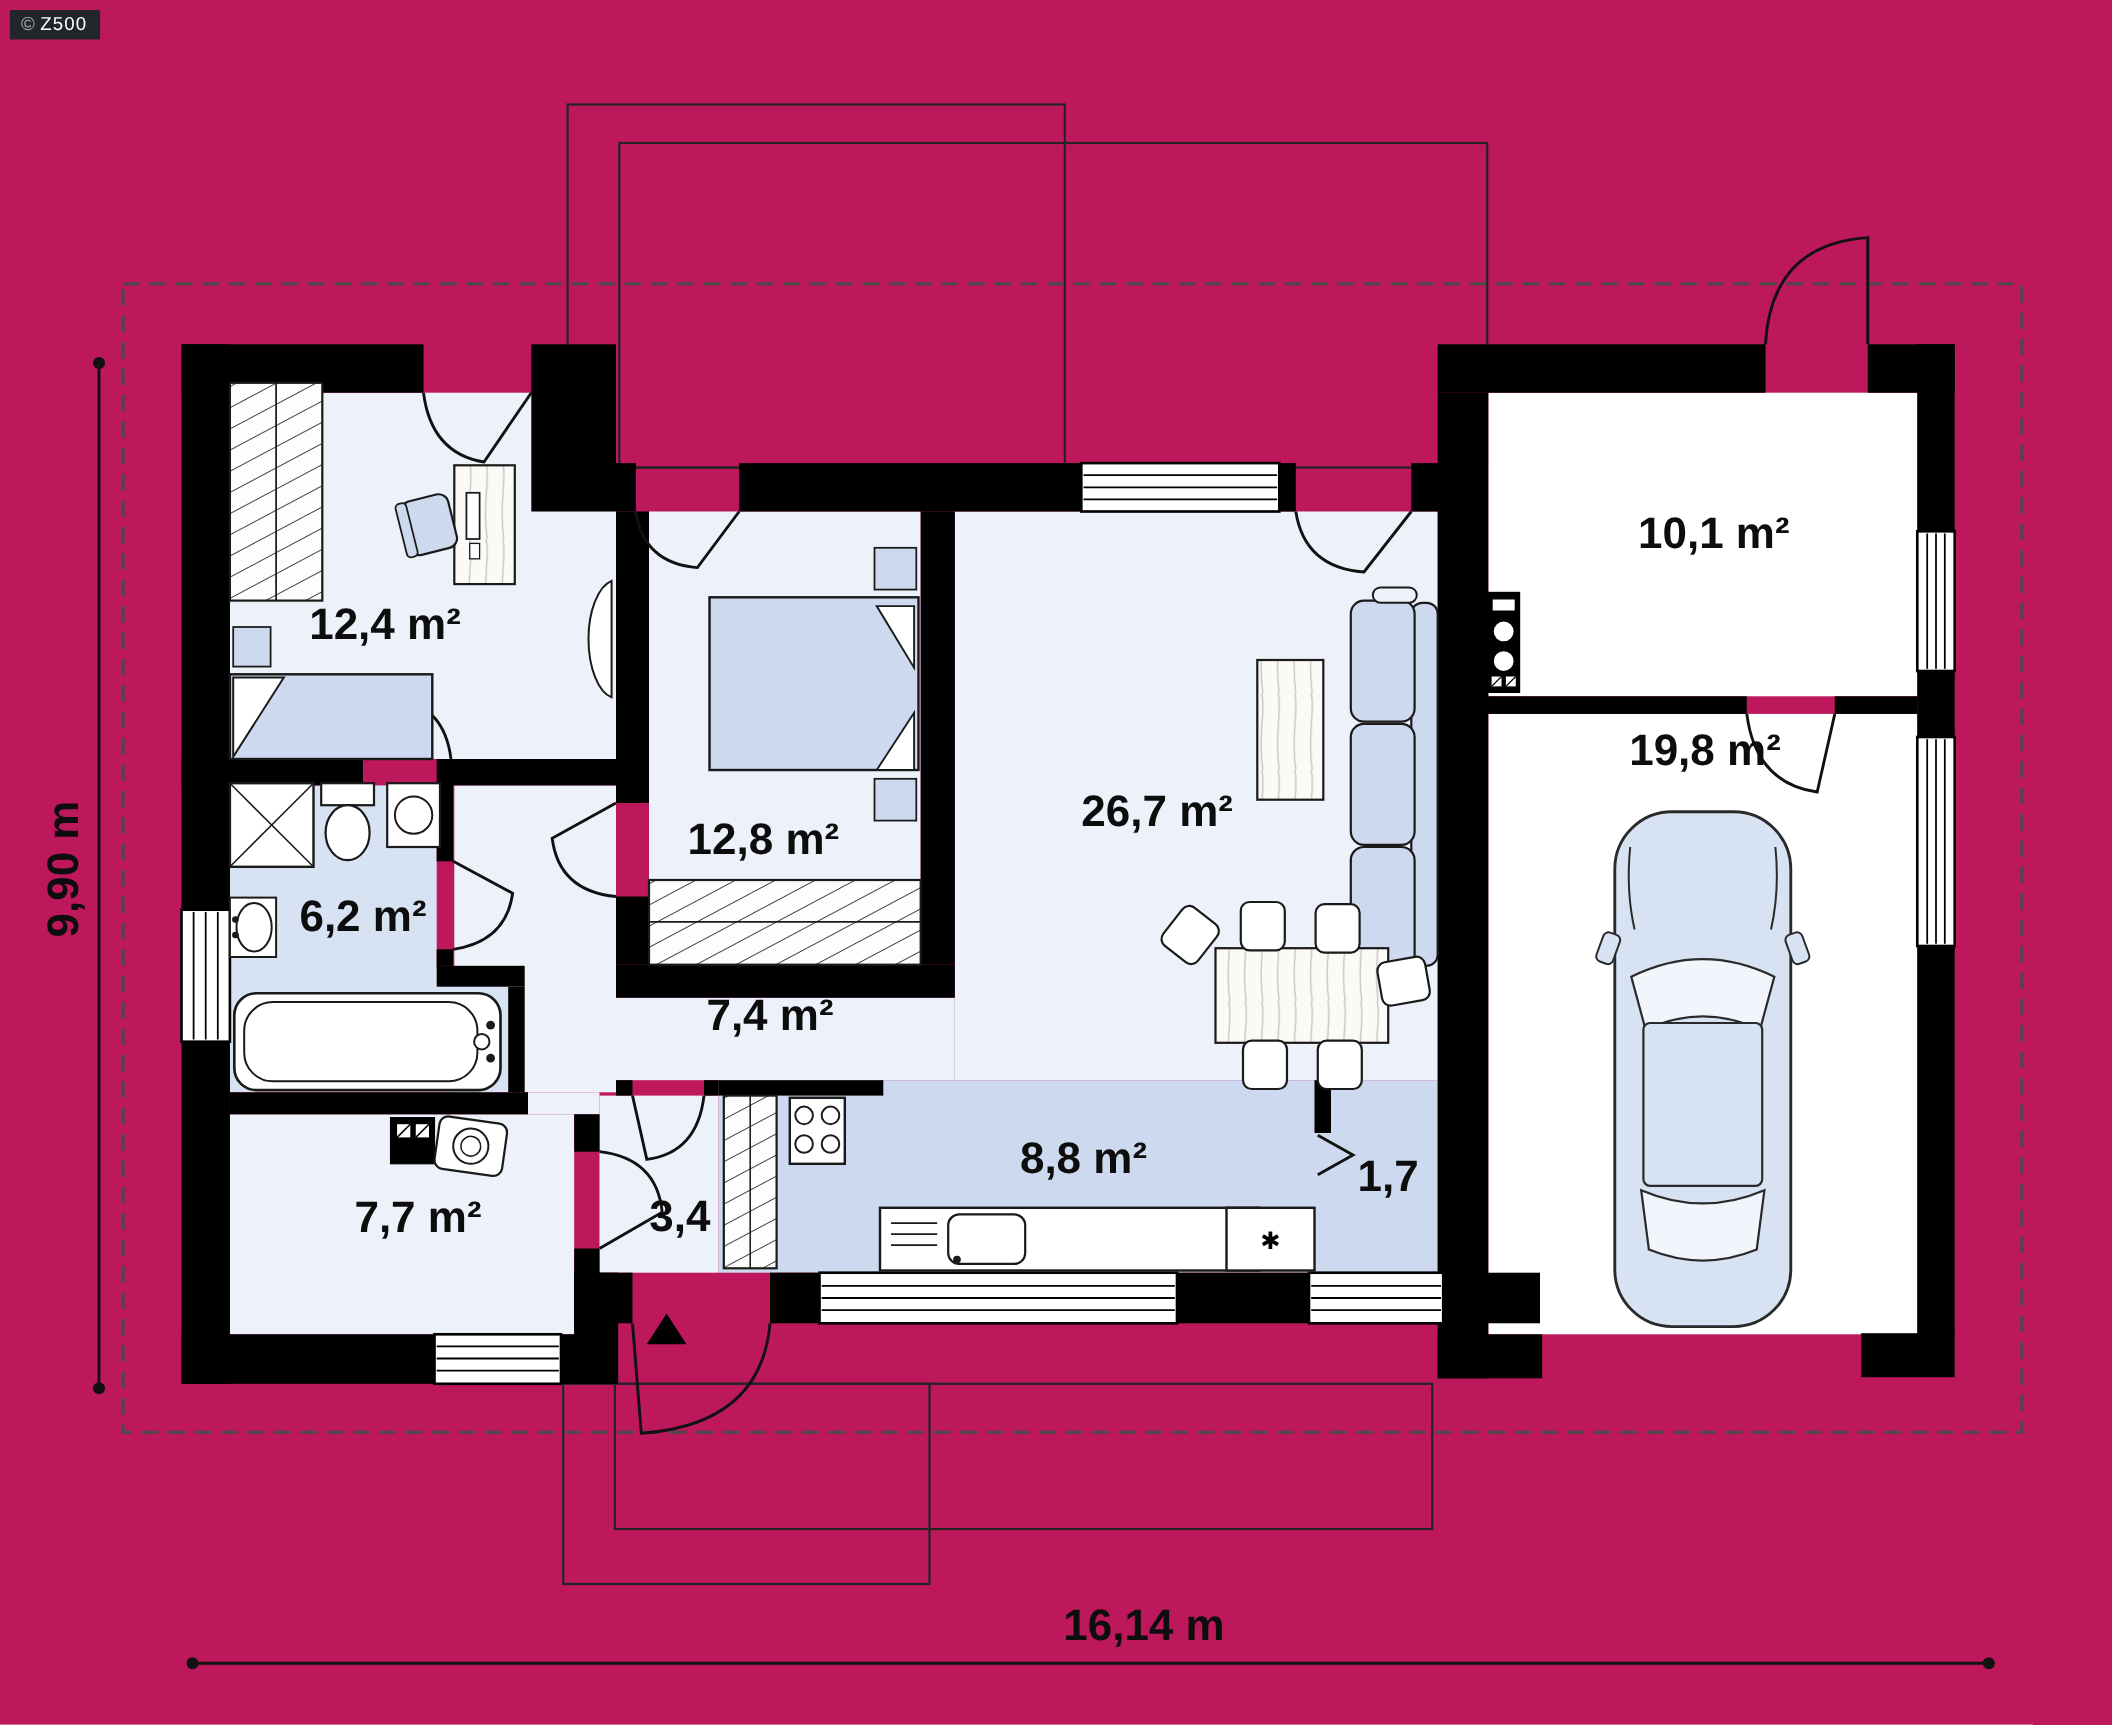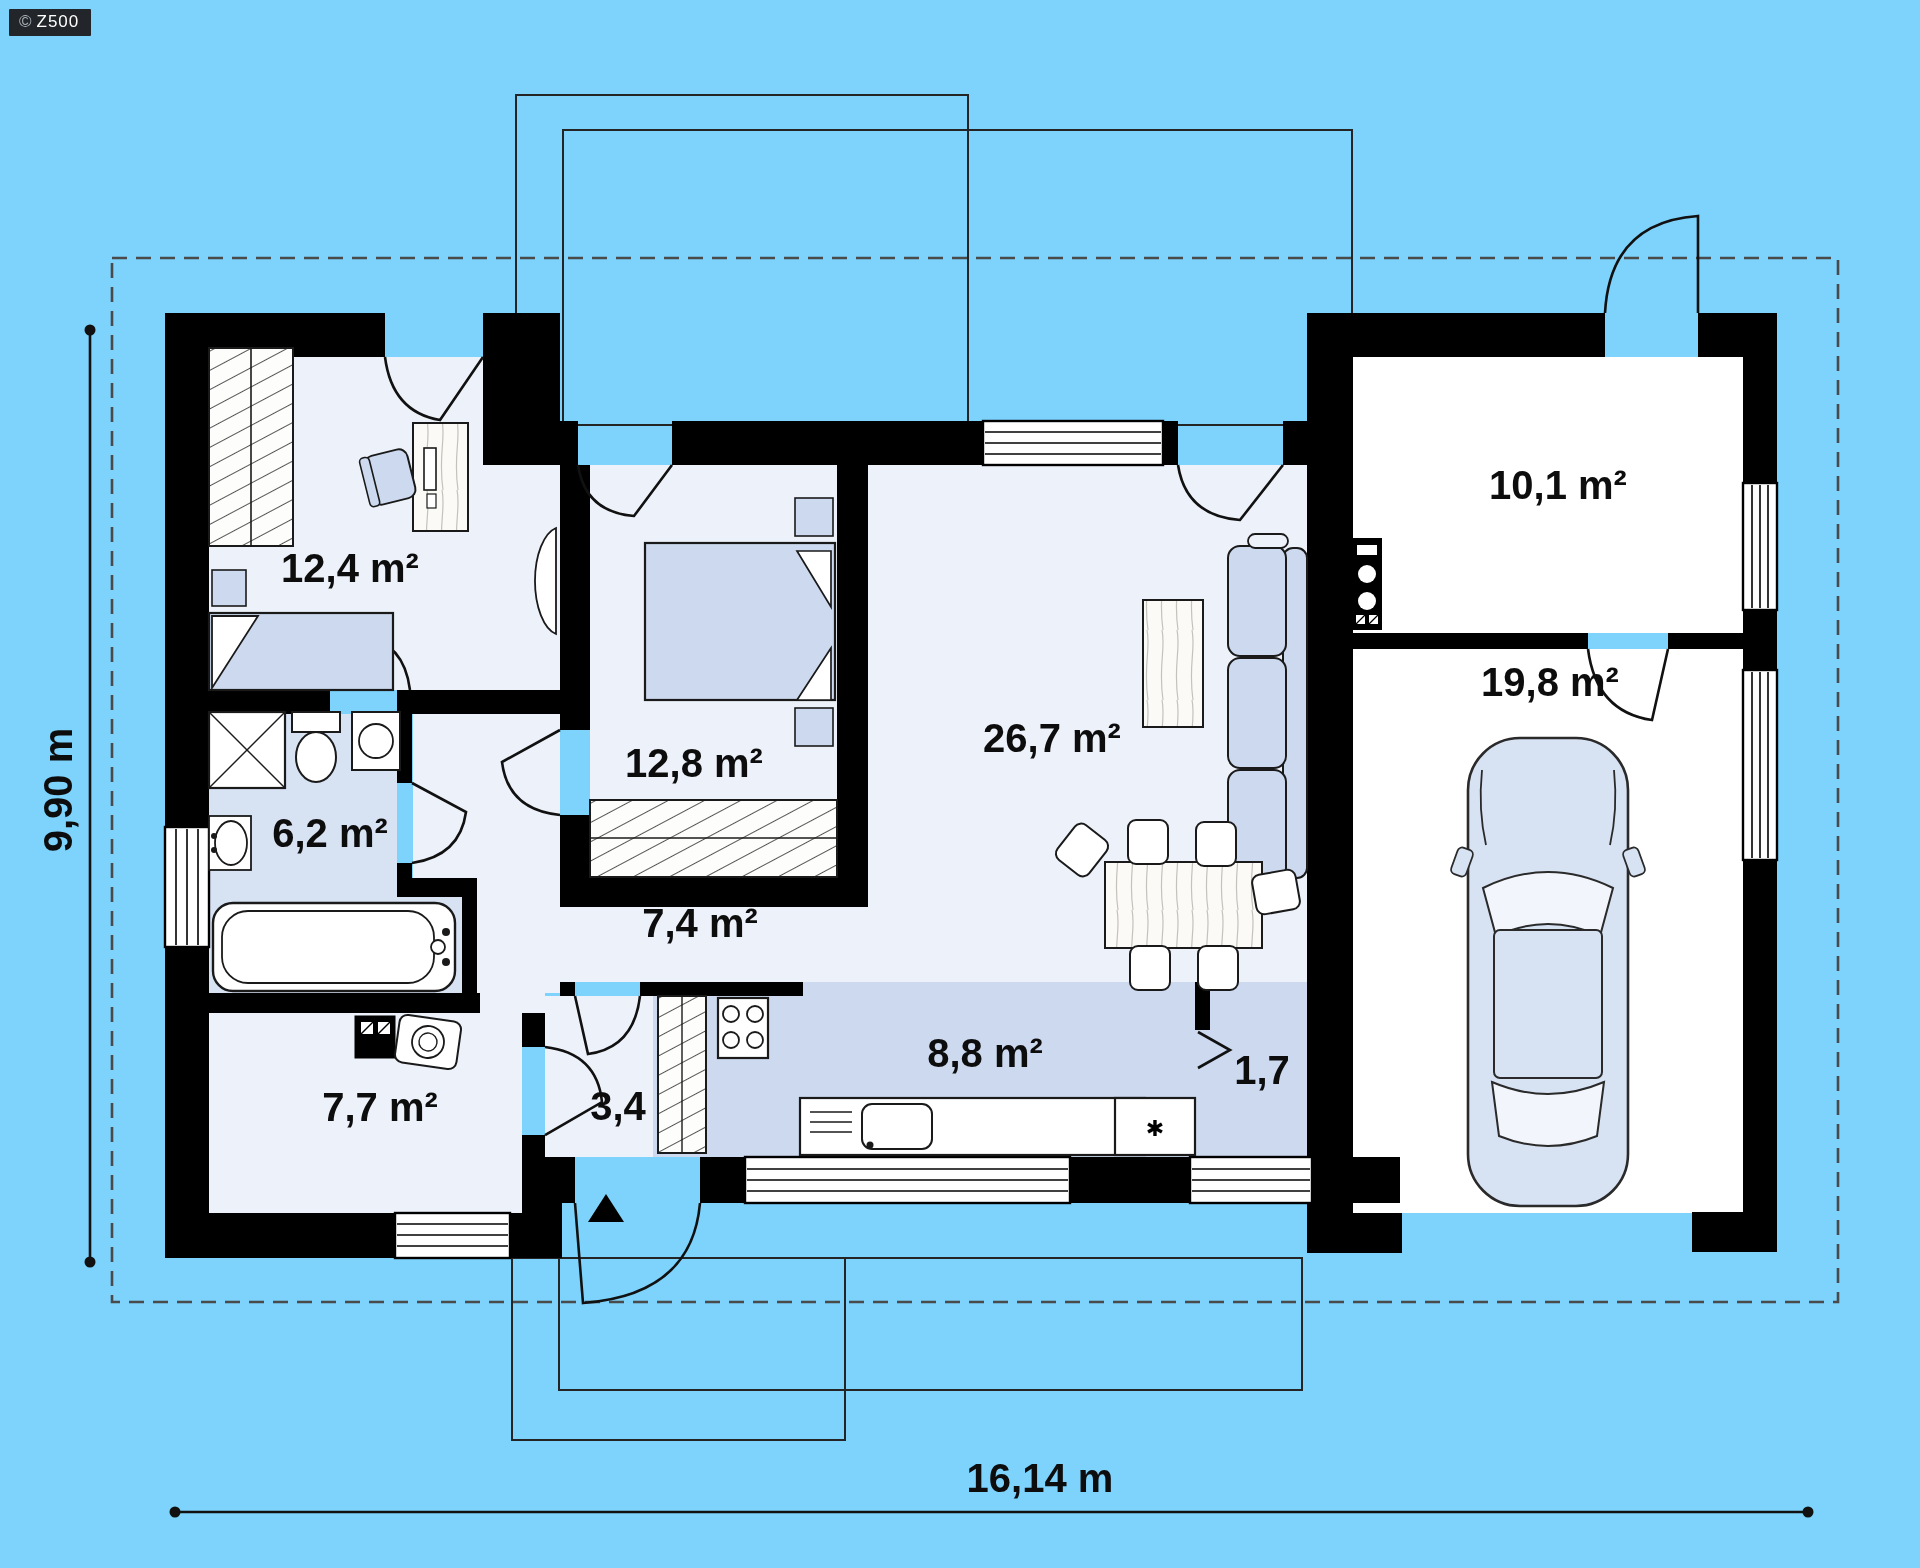"© Z500" .stage { background: #7dd3fc -> #be185d }
